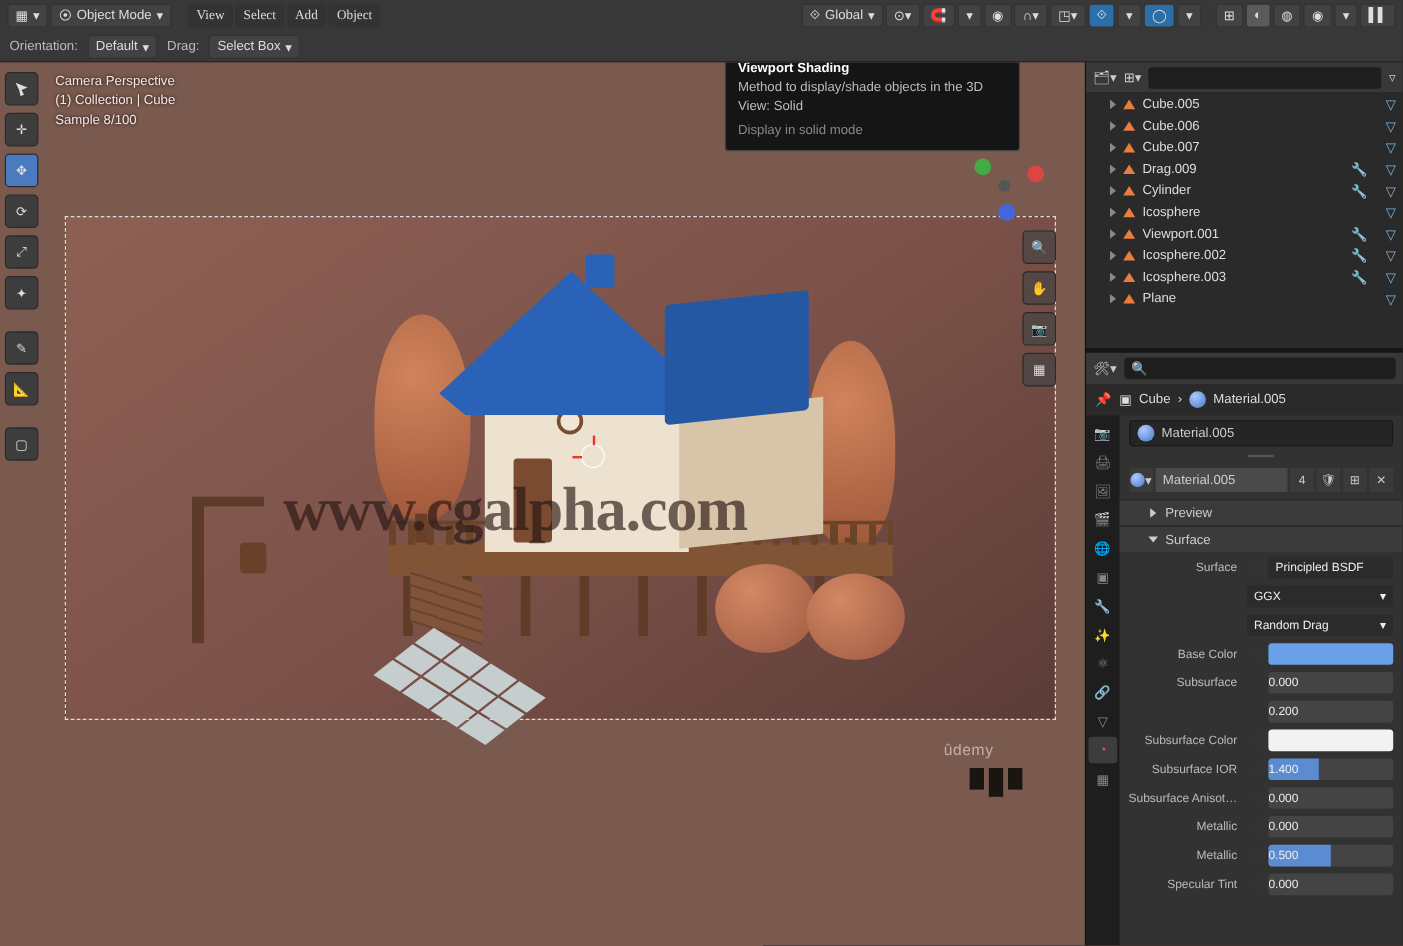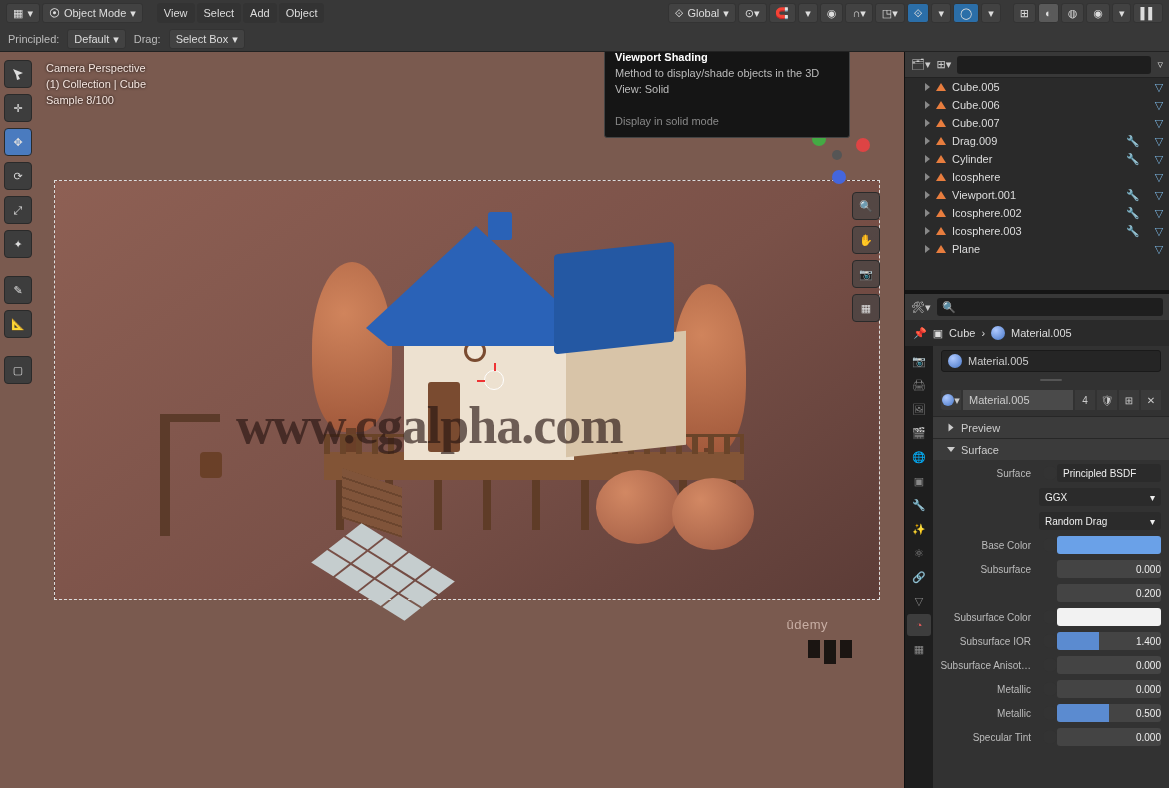"View" .hdr-btn.dark { font-family: none -> Liberation Serif, serif }
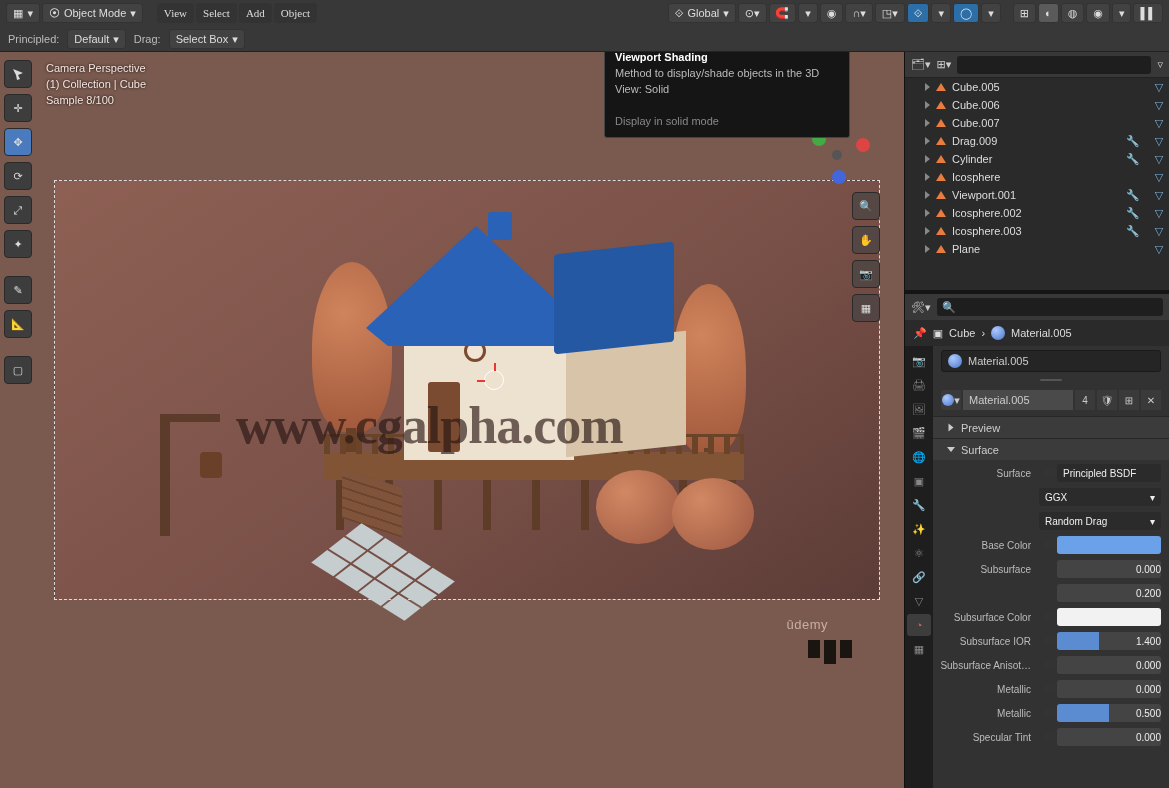"Principled:" span { text: Principled -> Orientation }
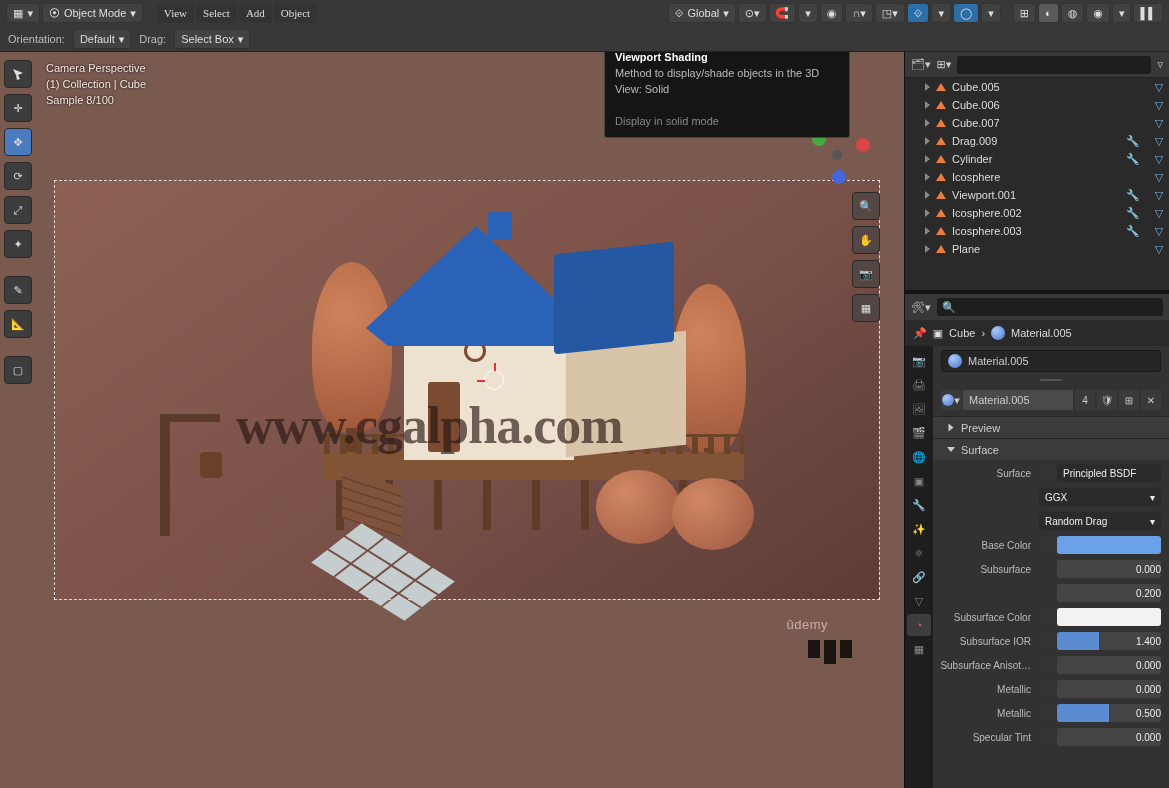"Display in solid mode" div { margin-top: 16px -> 4px }
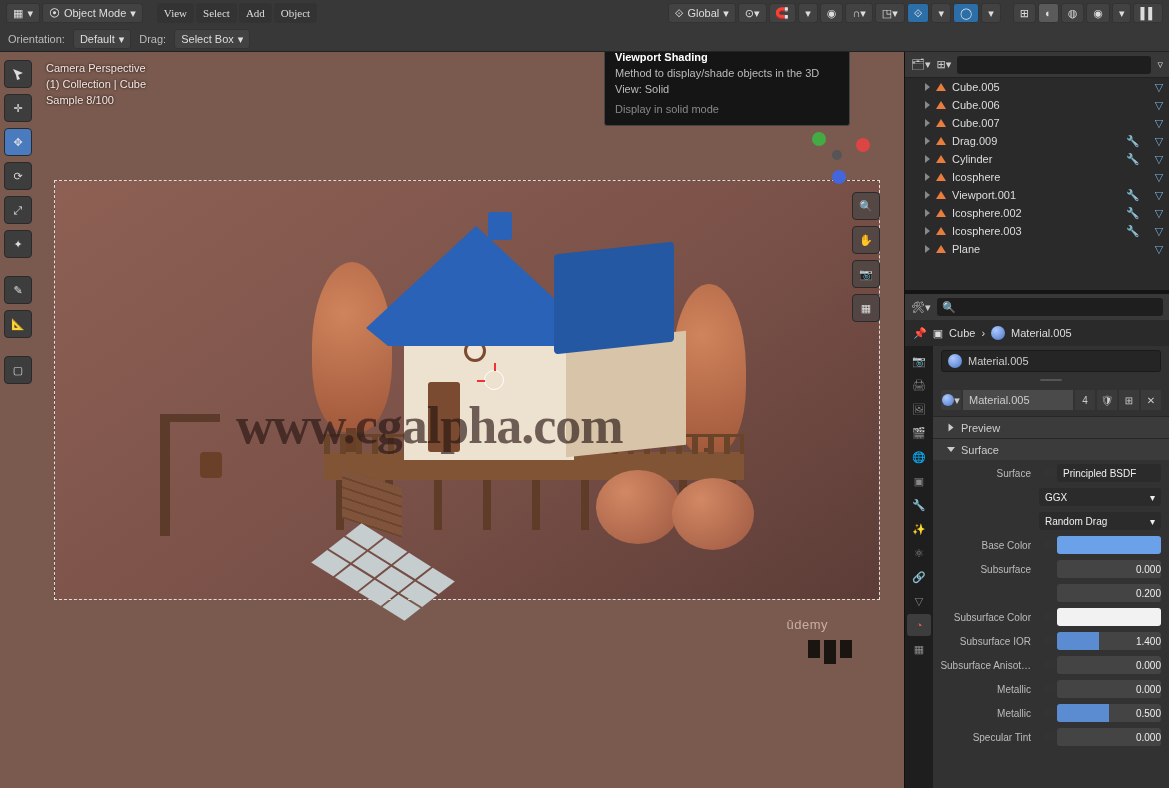"Preview" .panel-hdr { padding: 0 14px -> 0 24px }
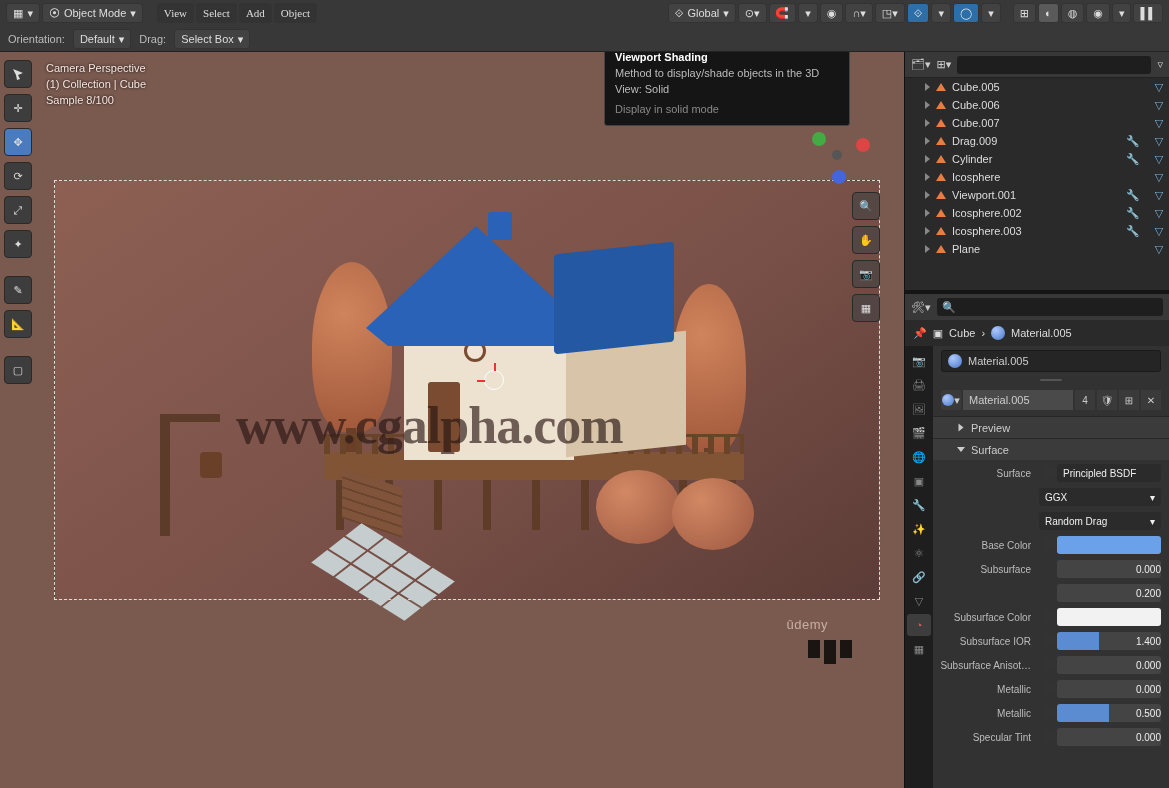"0.000" .prop-field { justify-content: flex-end -> flex-start }
